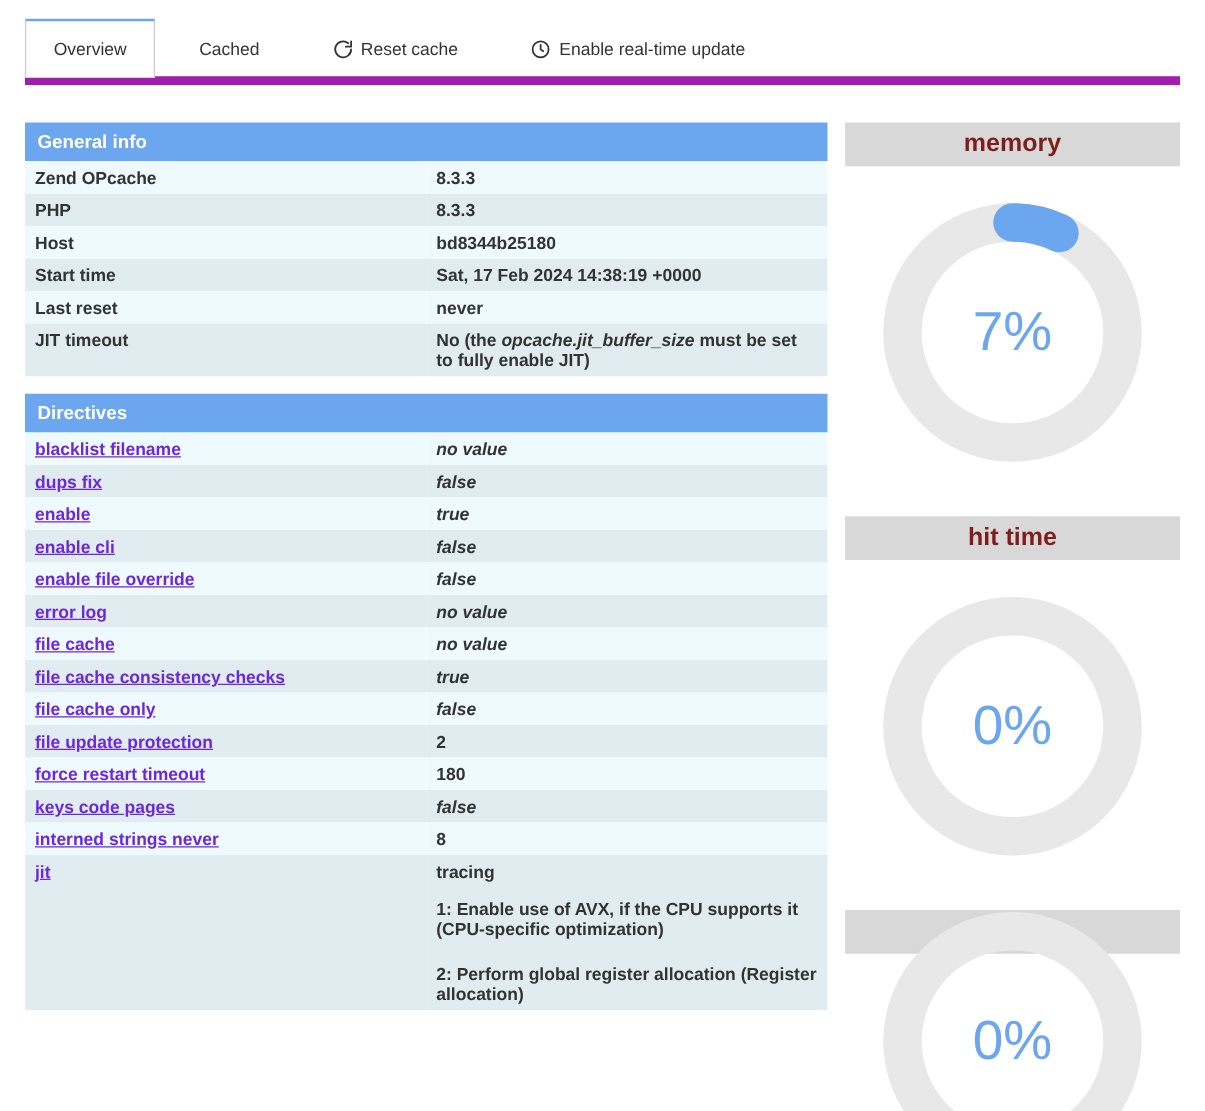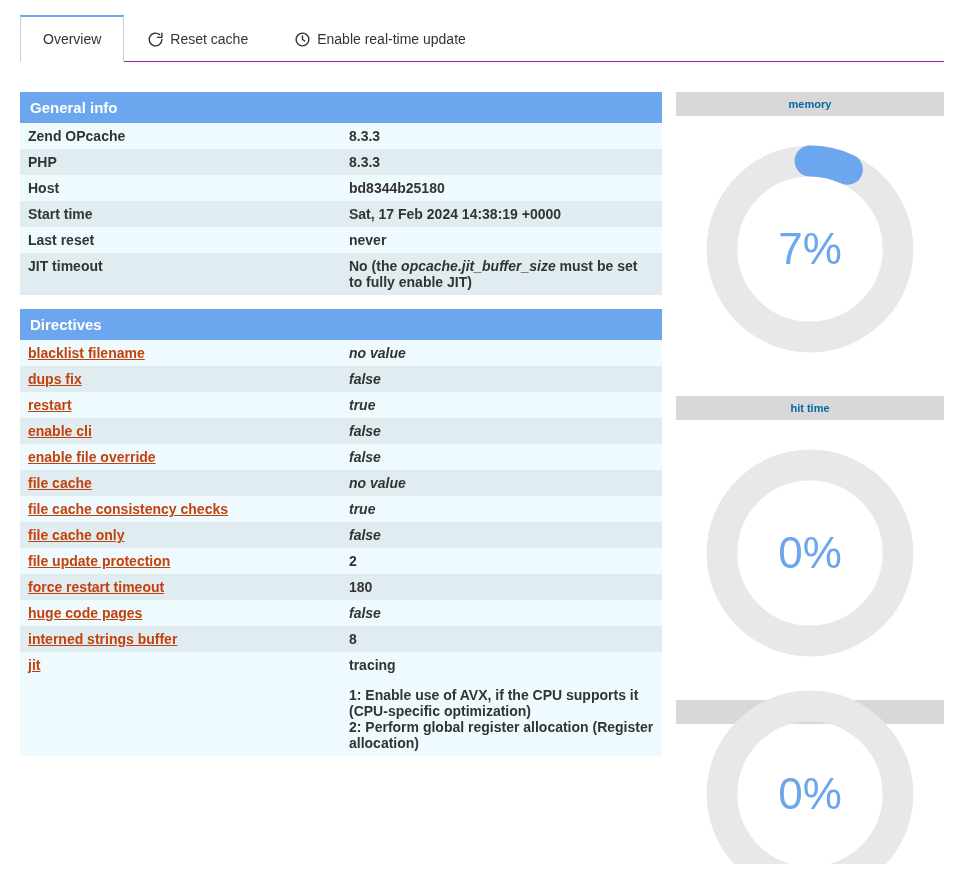"Overview" .tabs { border-bottom: 1px solid #a21caf -> 7px solid #a21caf; gap: 0 -> 12px }
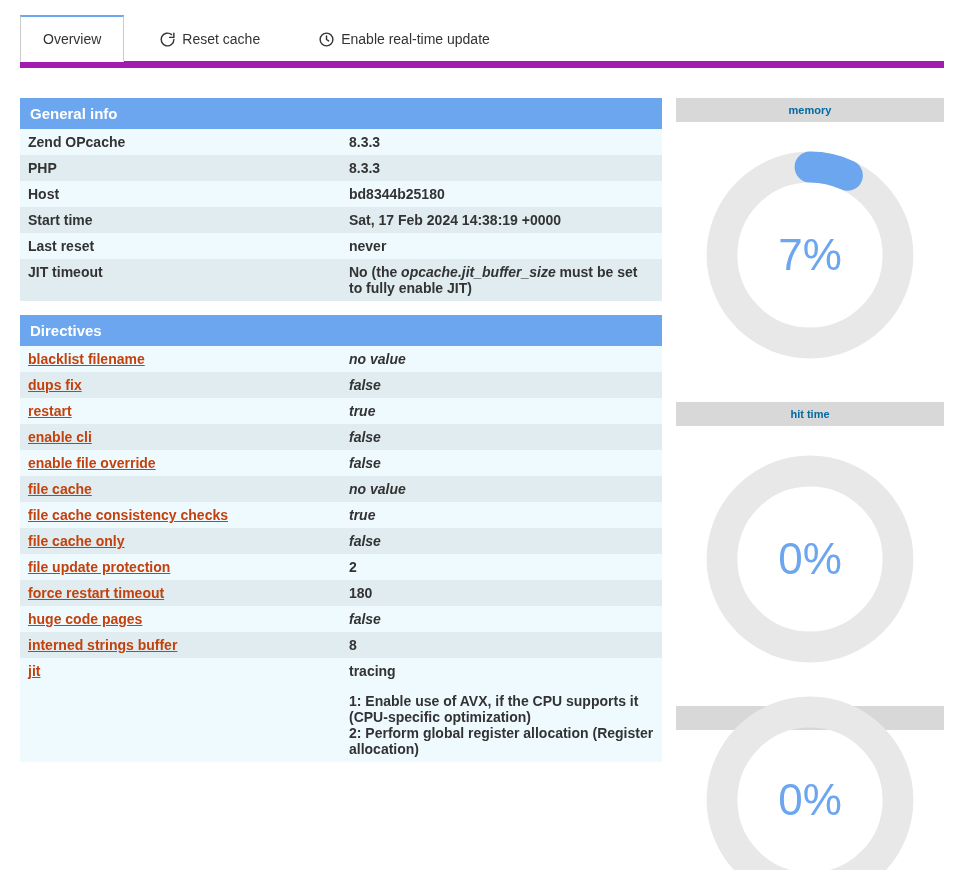"Cached" div.tab { html: none -> <div> <span>Cached</span> </div> }
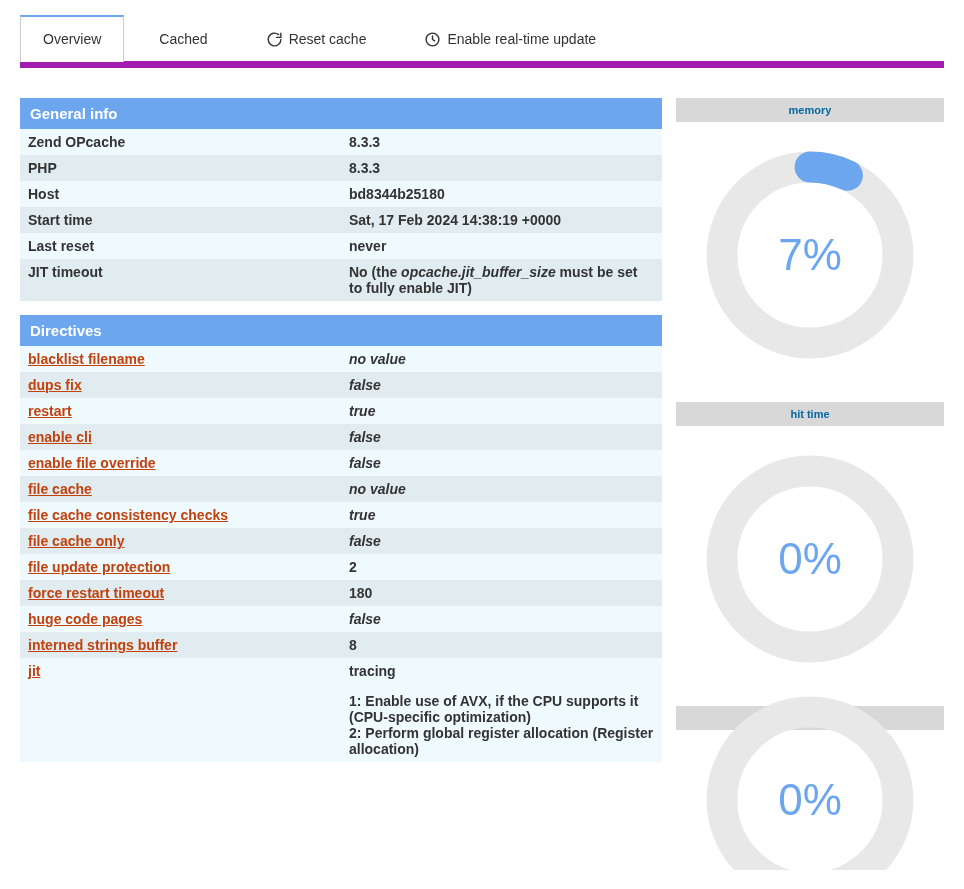"memory" .gauge-title { color: #0369a1 -> #7f1d1d; font-size: 11px -> 20px }
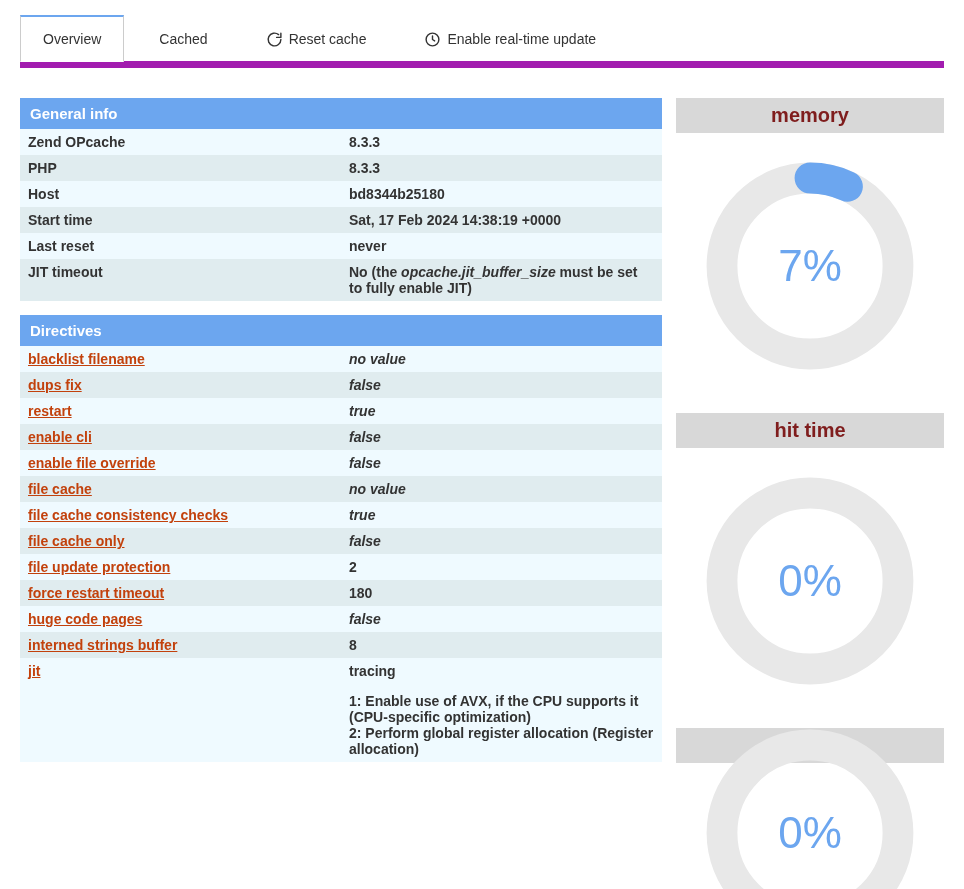"blacklist filename" .kv-table a { color: #c2410c -> #6d28d9 }
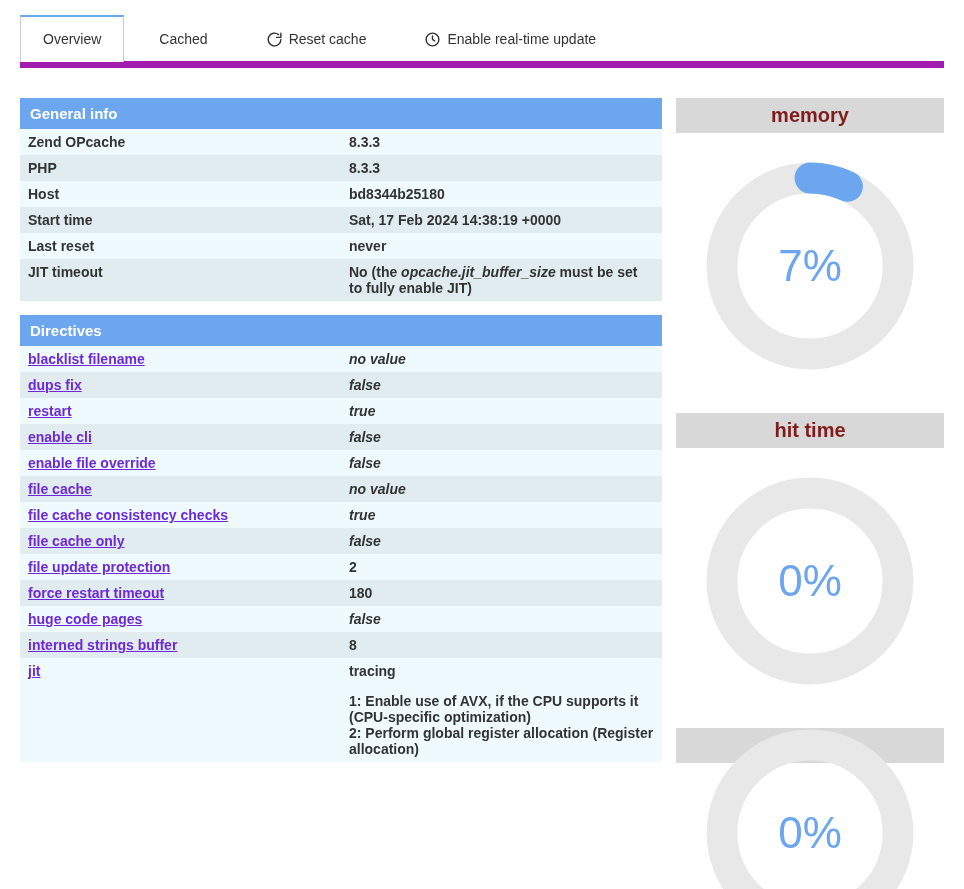"restart" a { text: restart -> enable }
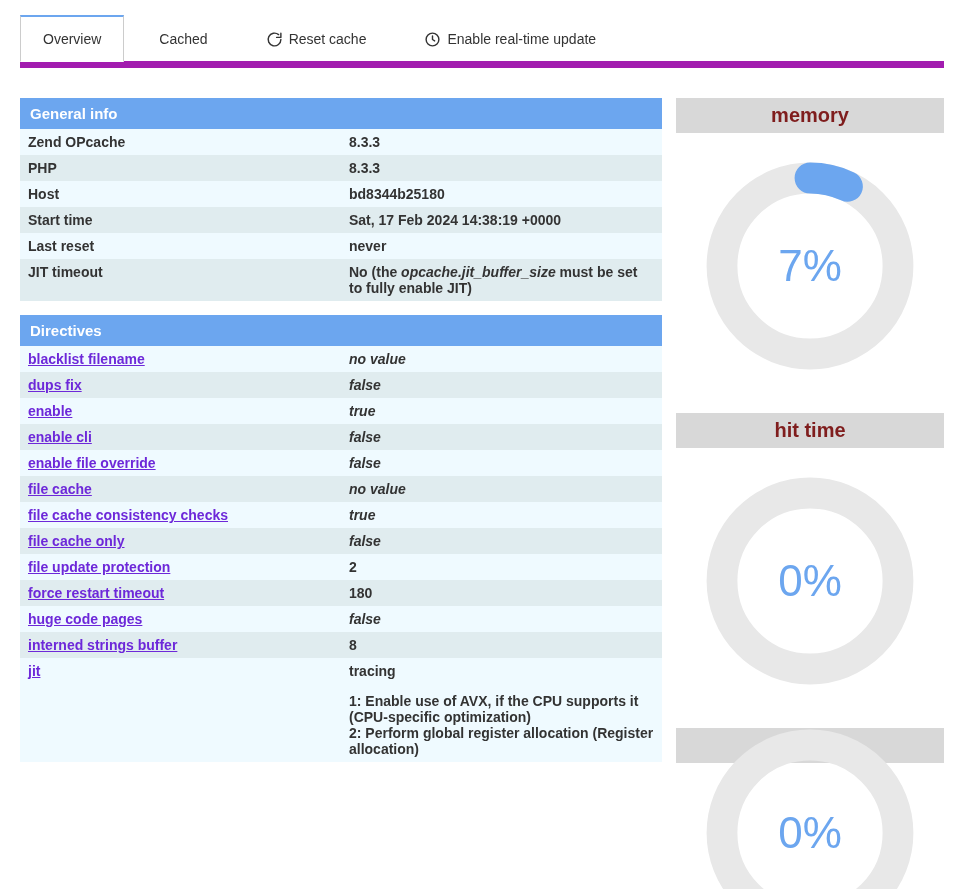"error log" tr { html: none -> <tr> <td><a>error log</a></td> <td>no value</td> </tr> }
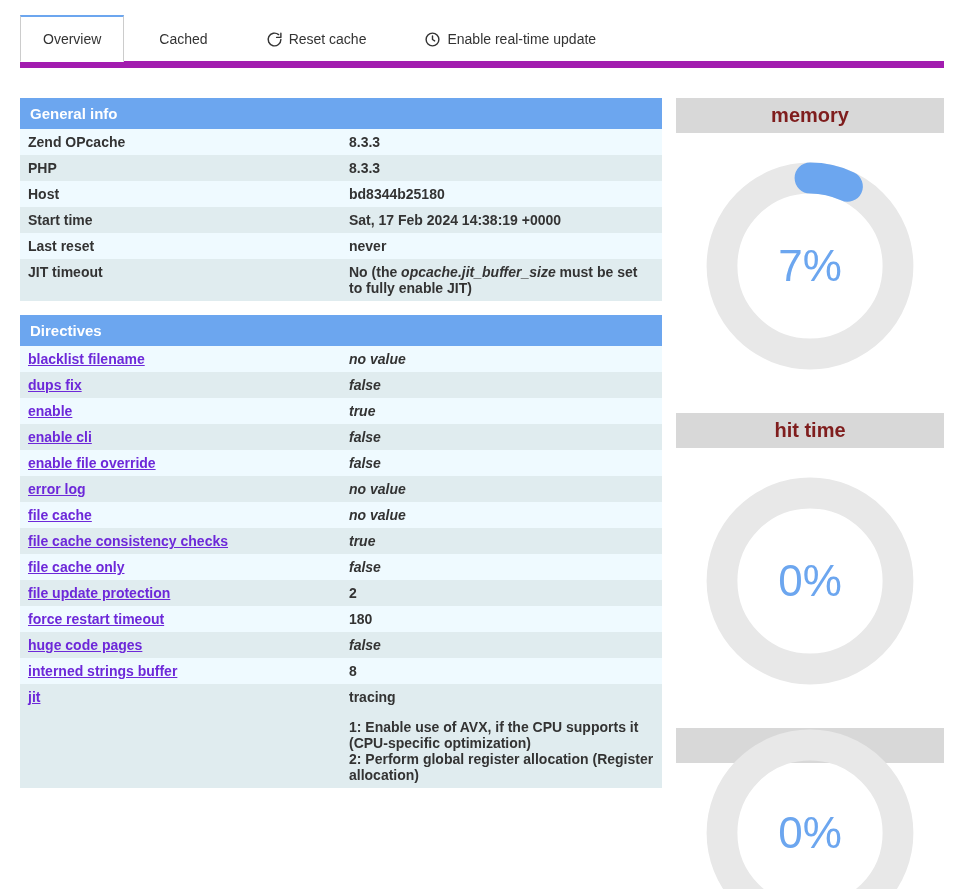"huge code pages" a { text: huge -> keys }
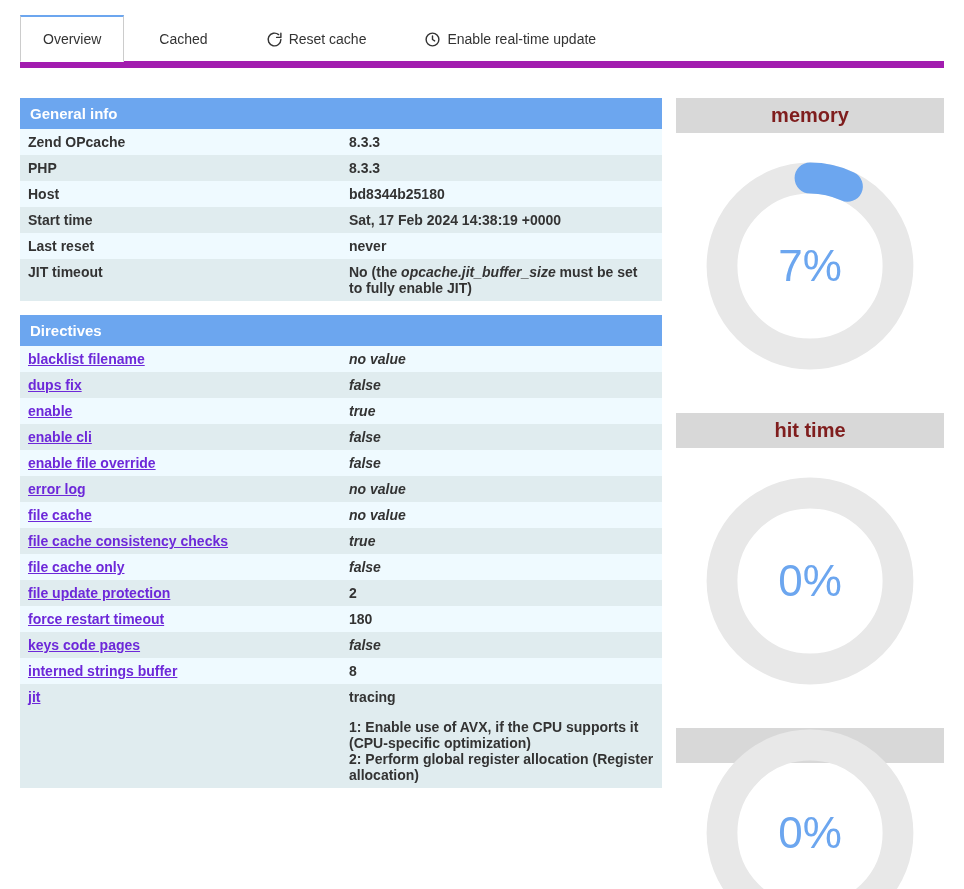"interned strings buffer" a { text: buffer -> never }
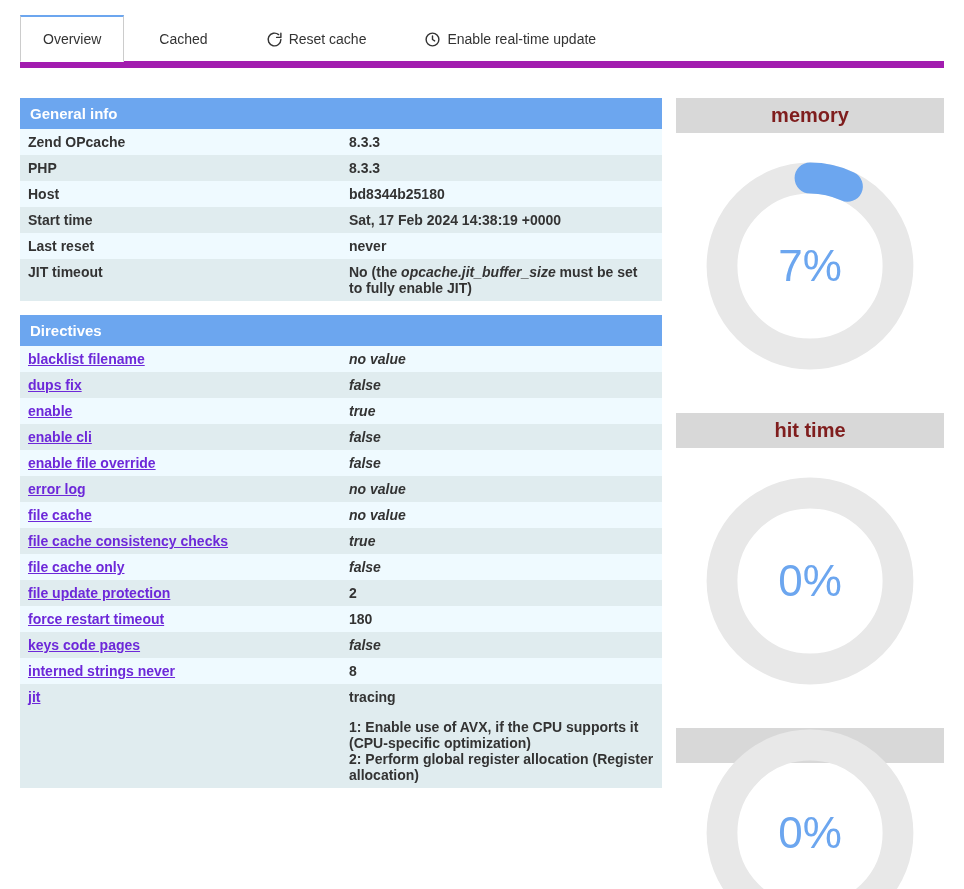"2: Perform global register allocation" div { margin-top: 0 -> 20px }
